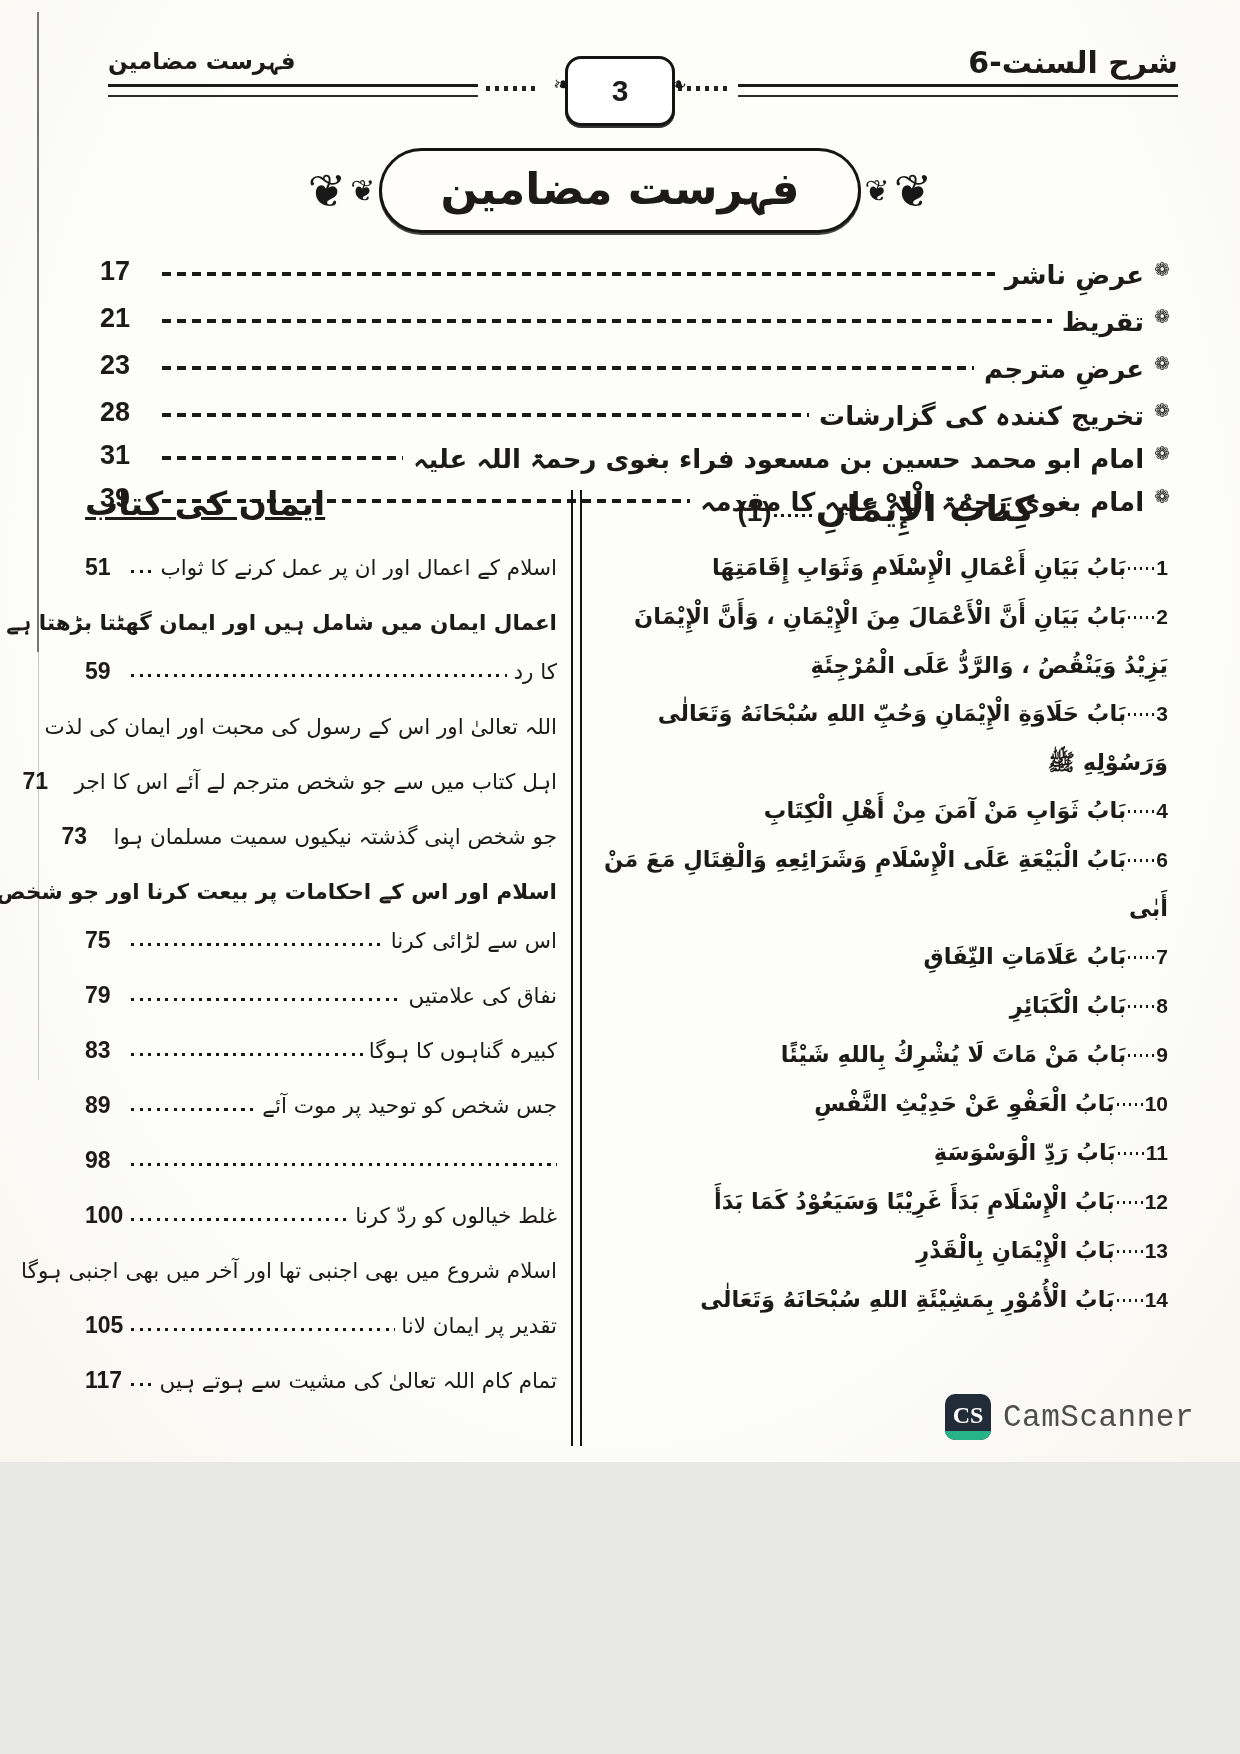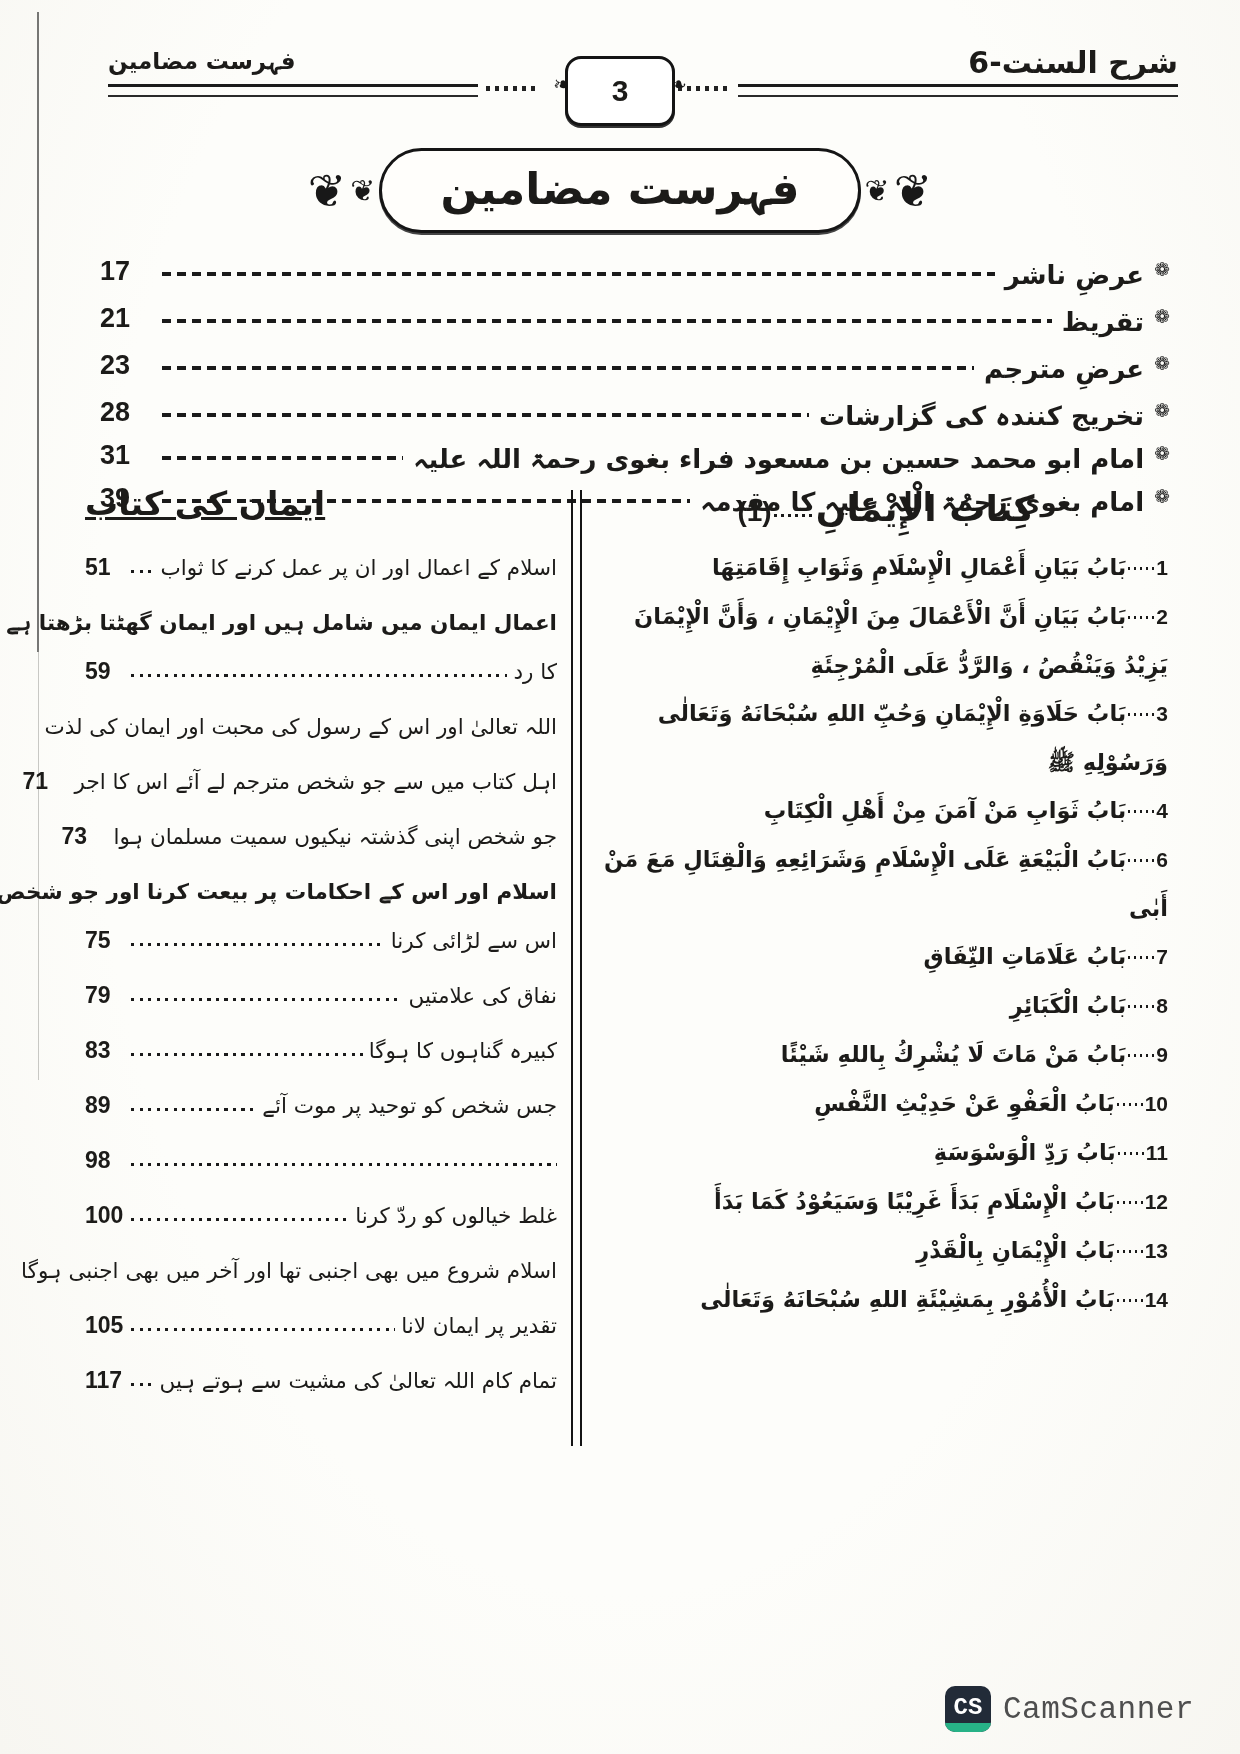"فہرست مضامین" .page { height: 1754px -> 1462px }
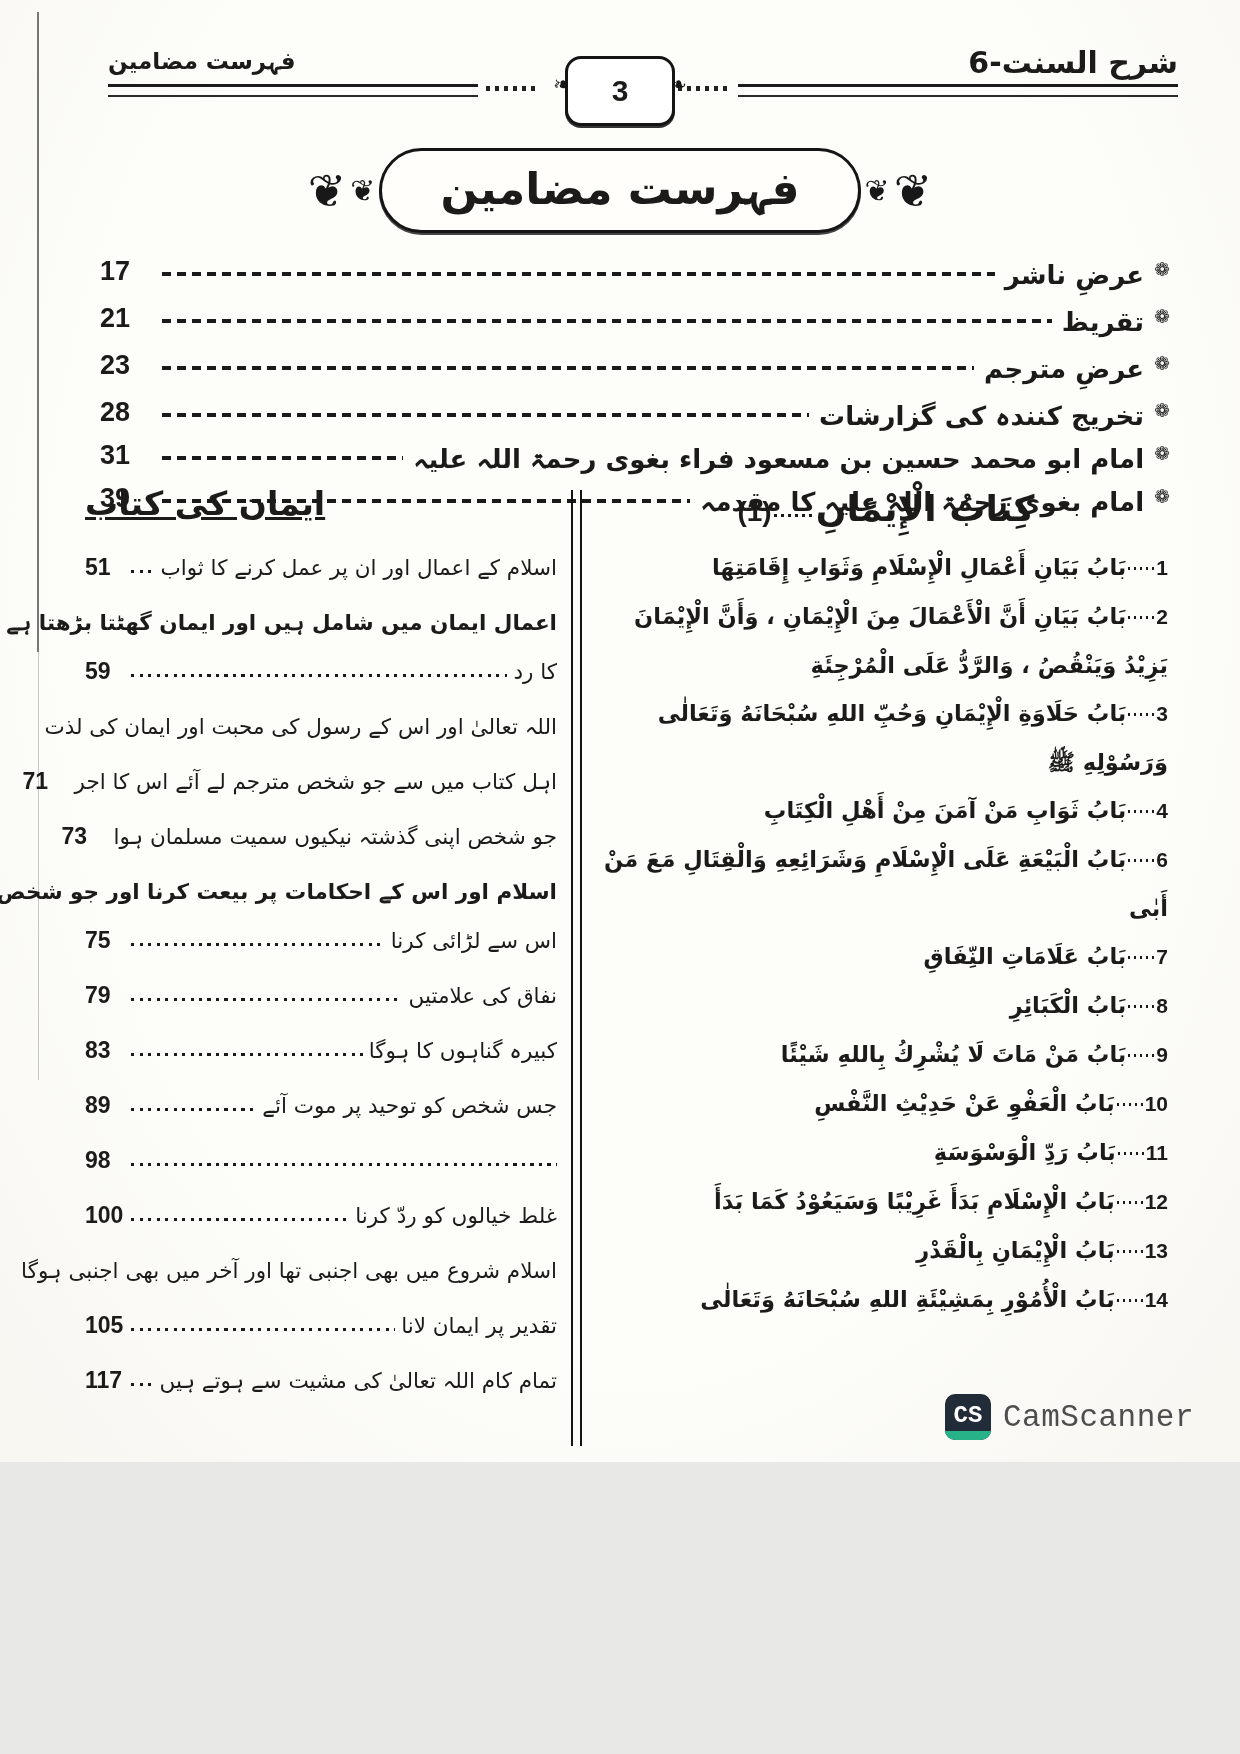"CS" .cs-badge span { font-family: Liberation Mono, monospace -> Liberation Serif, serif }
